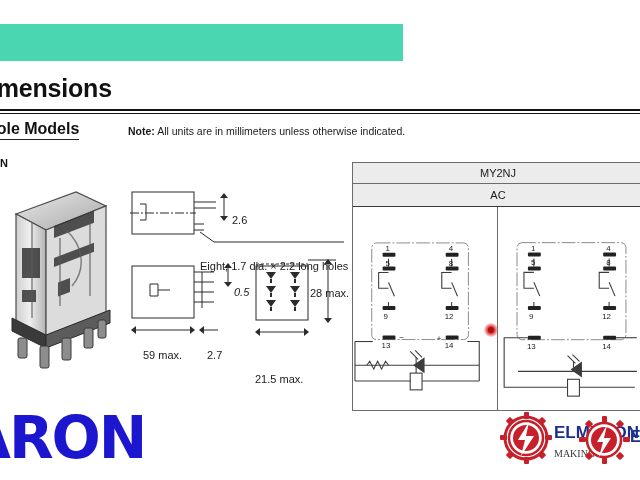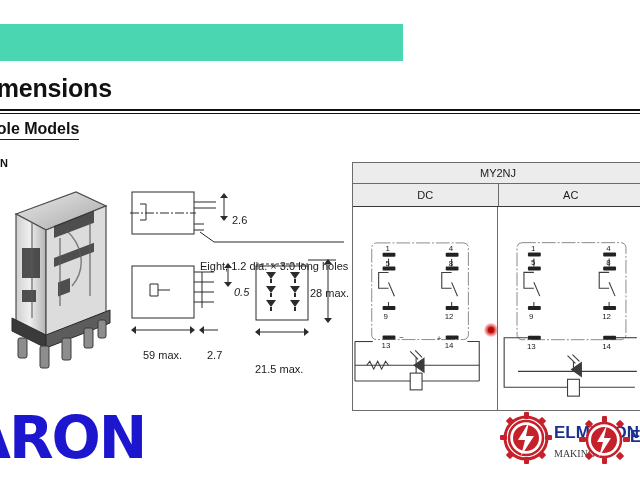"Note: All units are in" div { html: none -> <div> <b>Note:</b><span> All units are in millimeters unless otherwise indicated.</span> </div> }
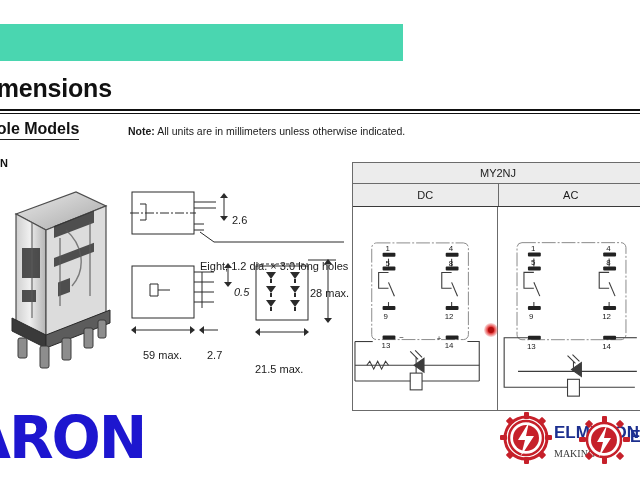"DC" div { html: <div>DC</div> -> none }
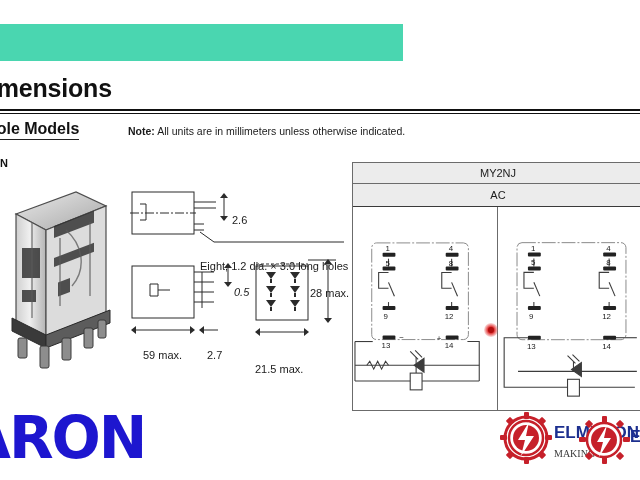"Eight, 1.2 dia. × 3.0" div.dimtxt { text: 1.2 dia. × 3.0 -> 1.7 dia. × 2.2 }
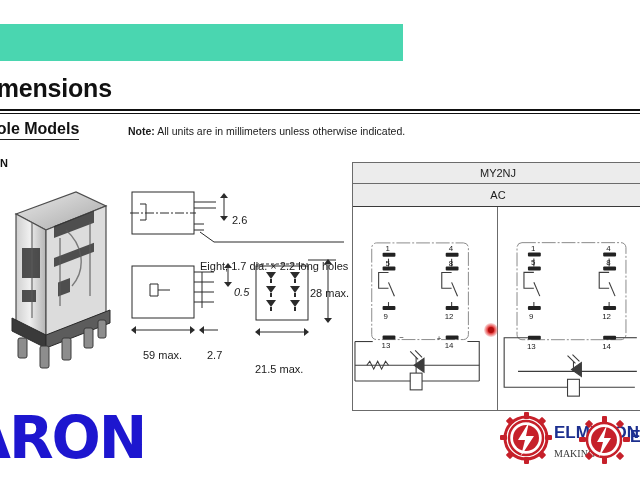"21.5 max." div.dimtxt { top: 339px -> 349px }
